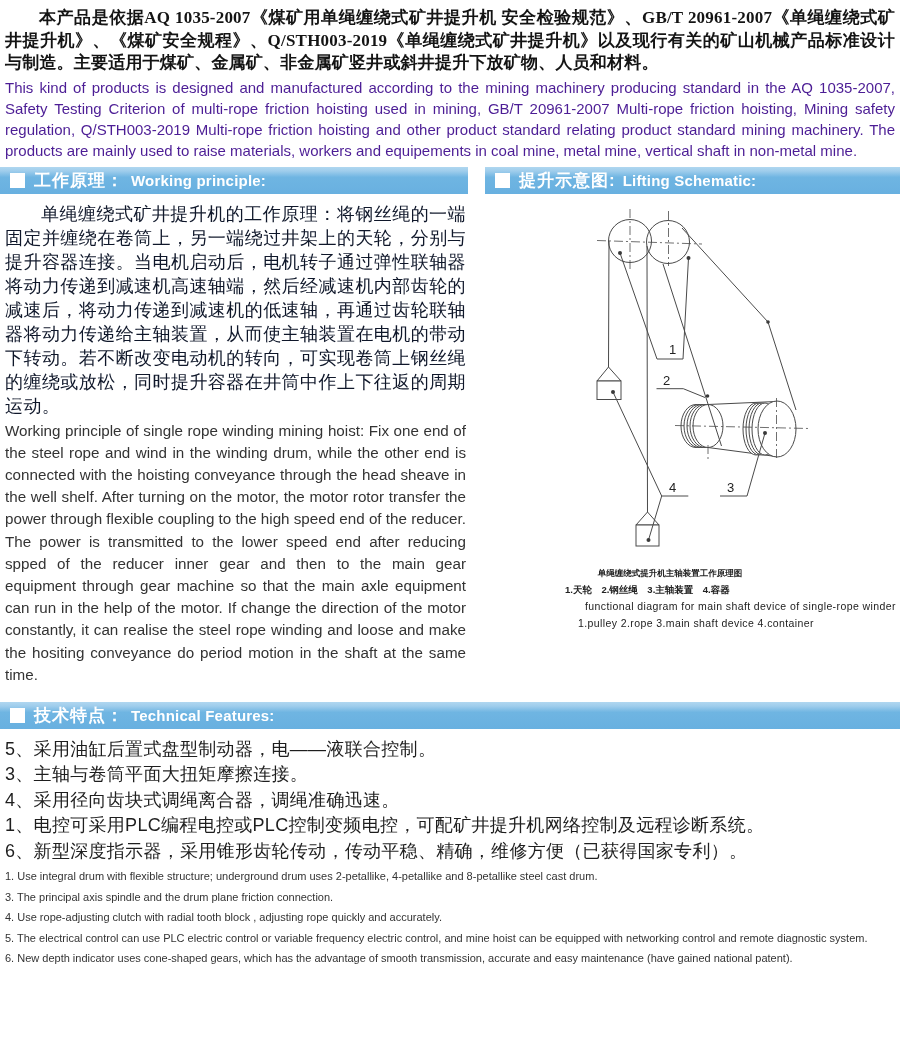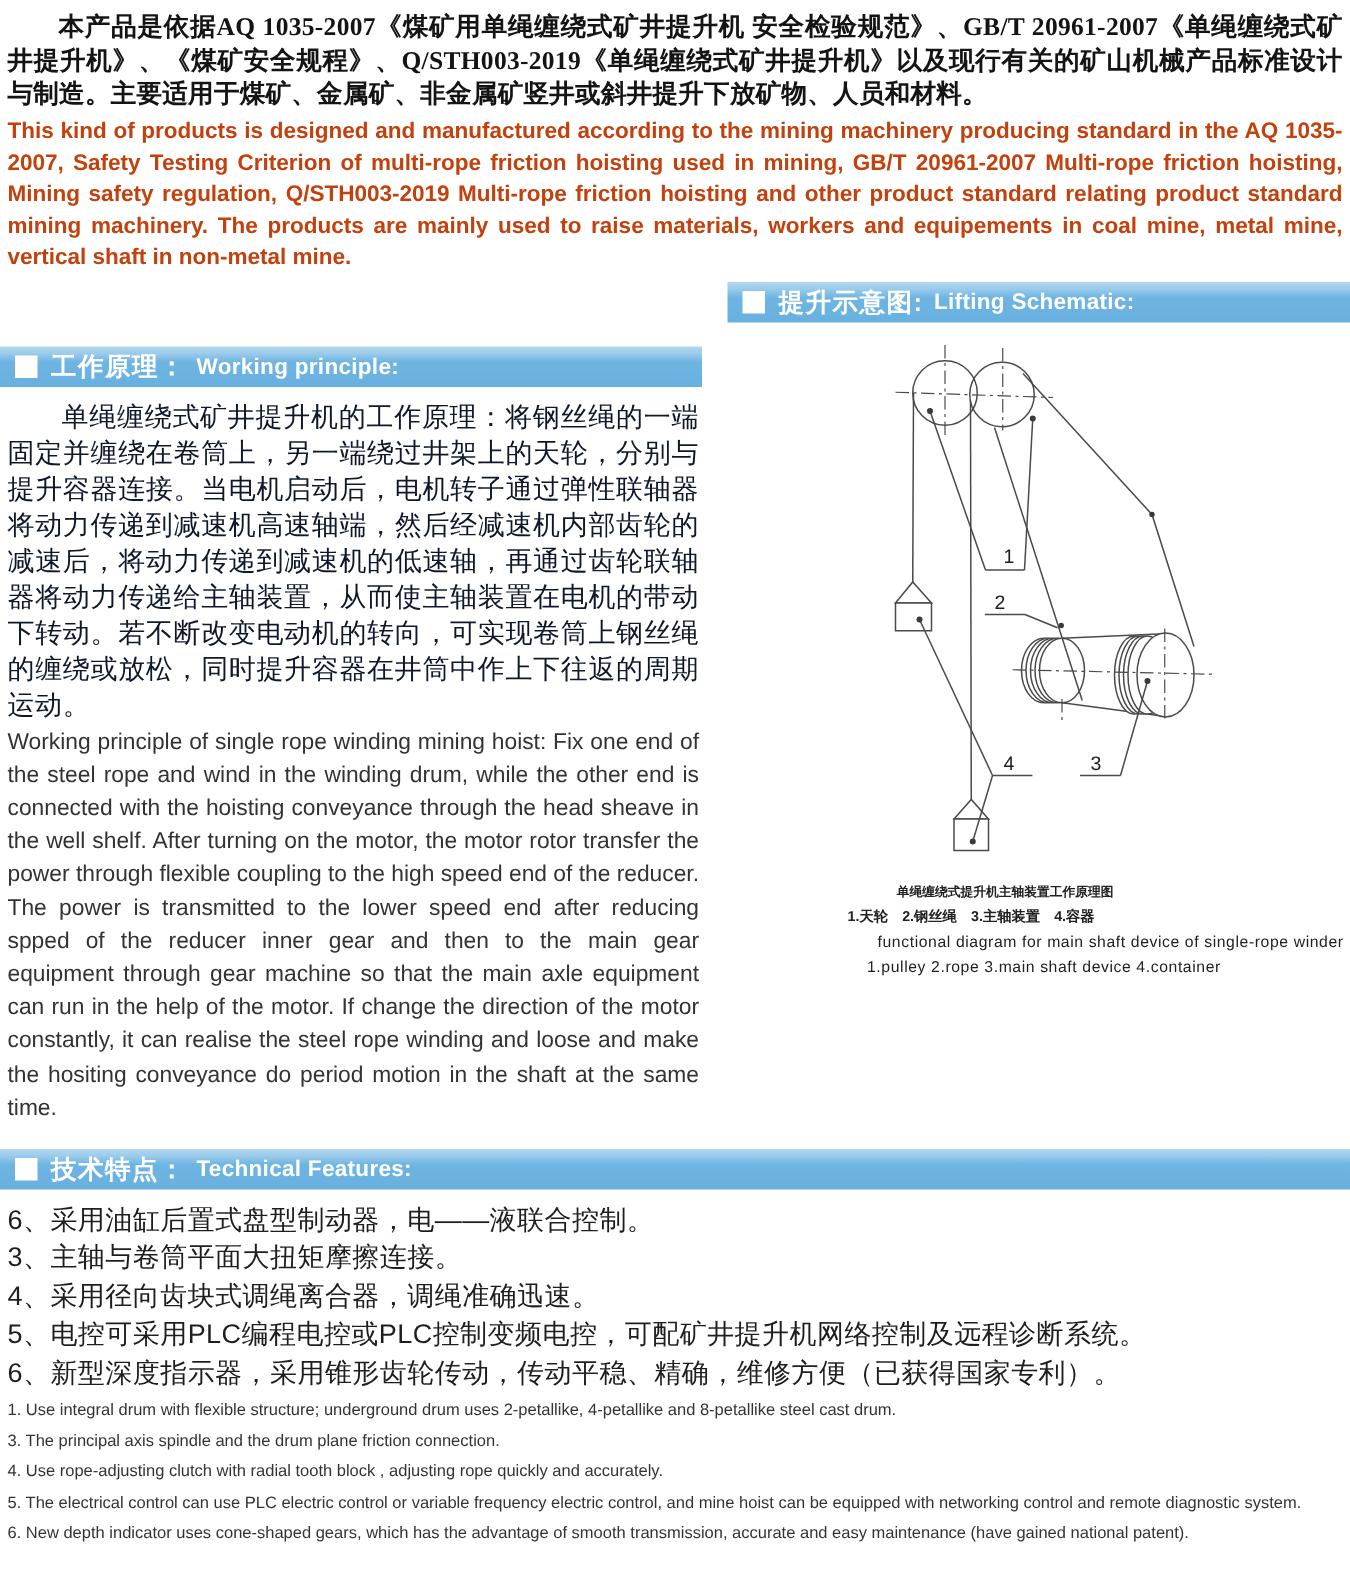"This kind of products is" .intro-en { color: #c2410c -> #4c1d95; font-weight: bold -> none }
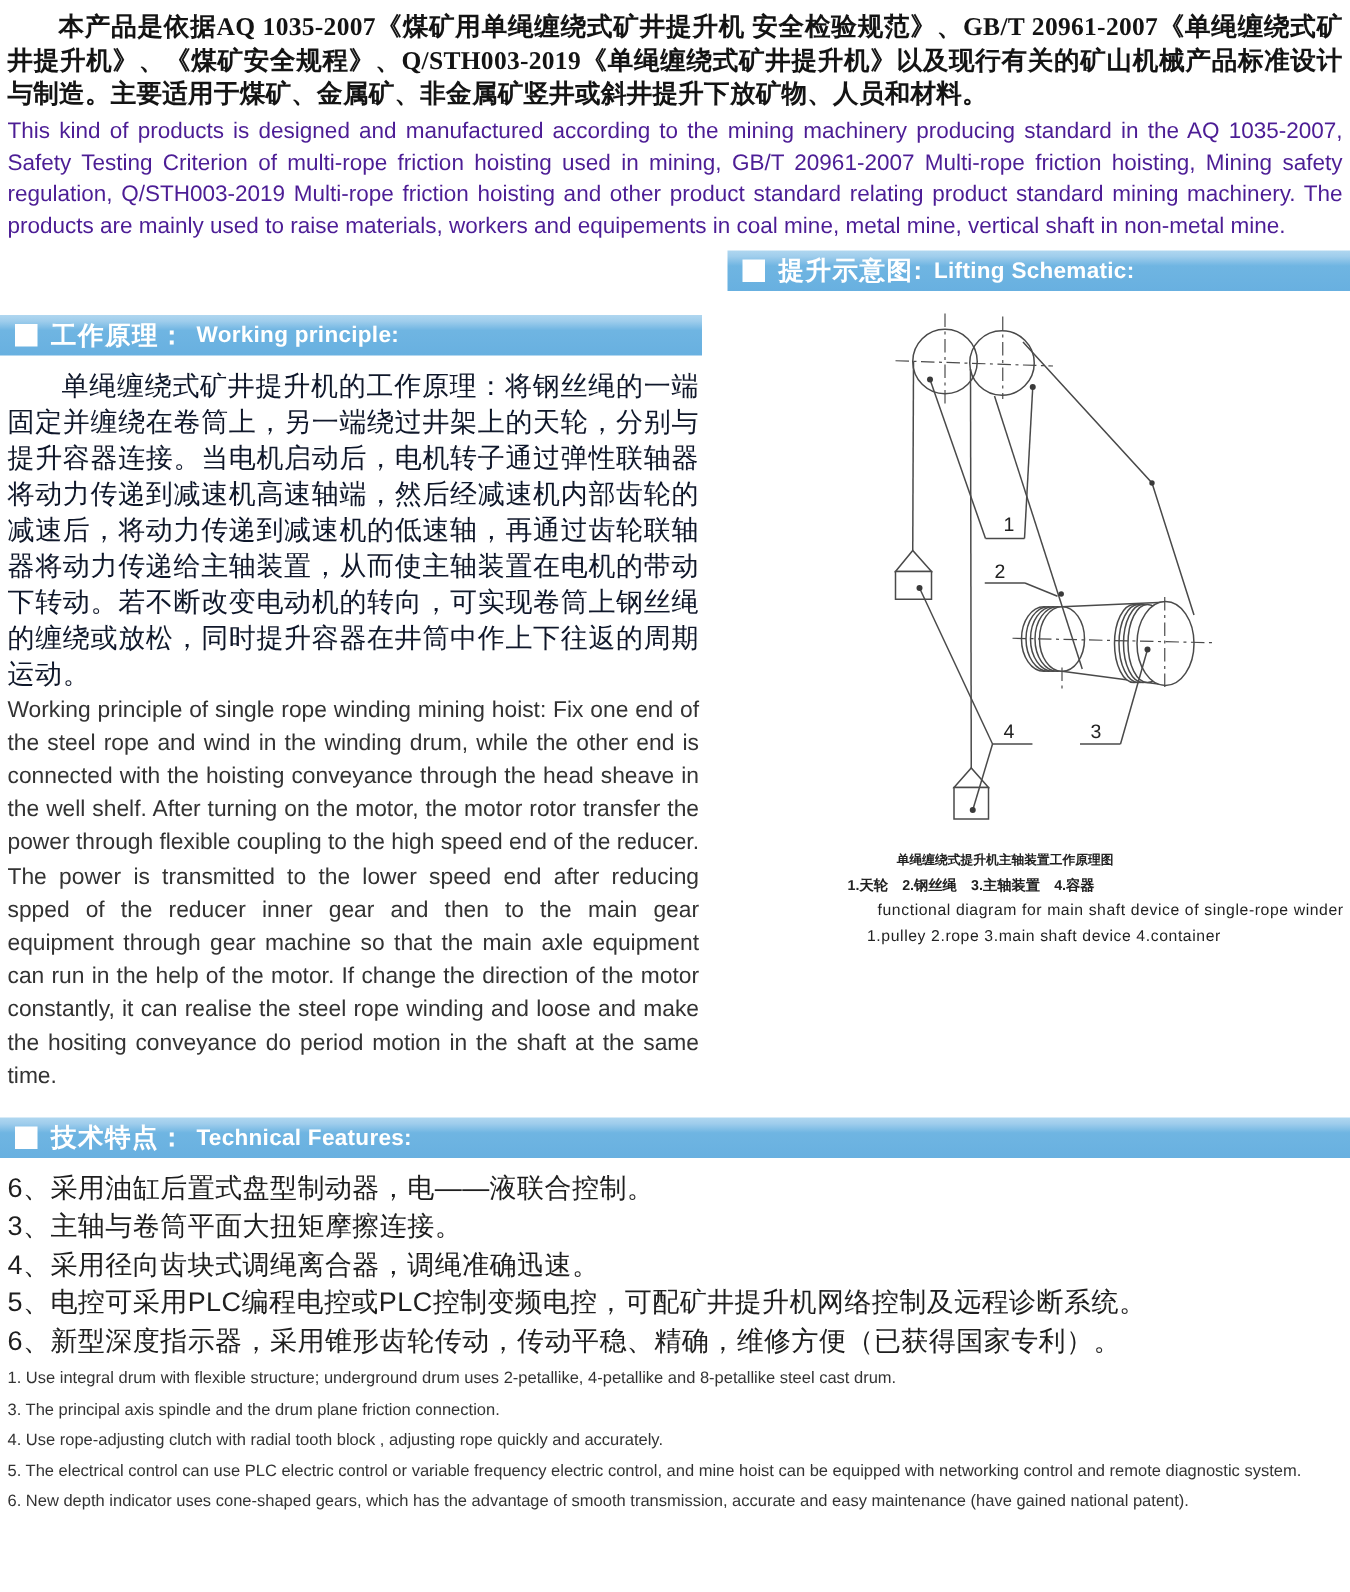"工作原理：" .col-left { margin-top: 43px -> none }
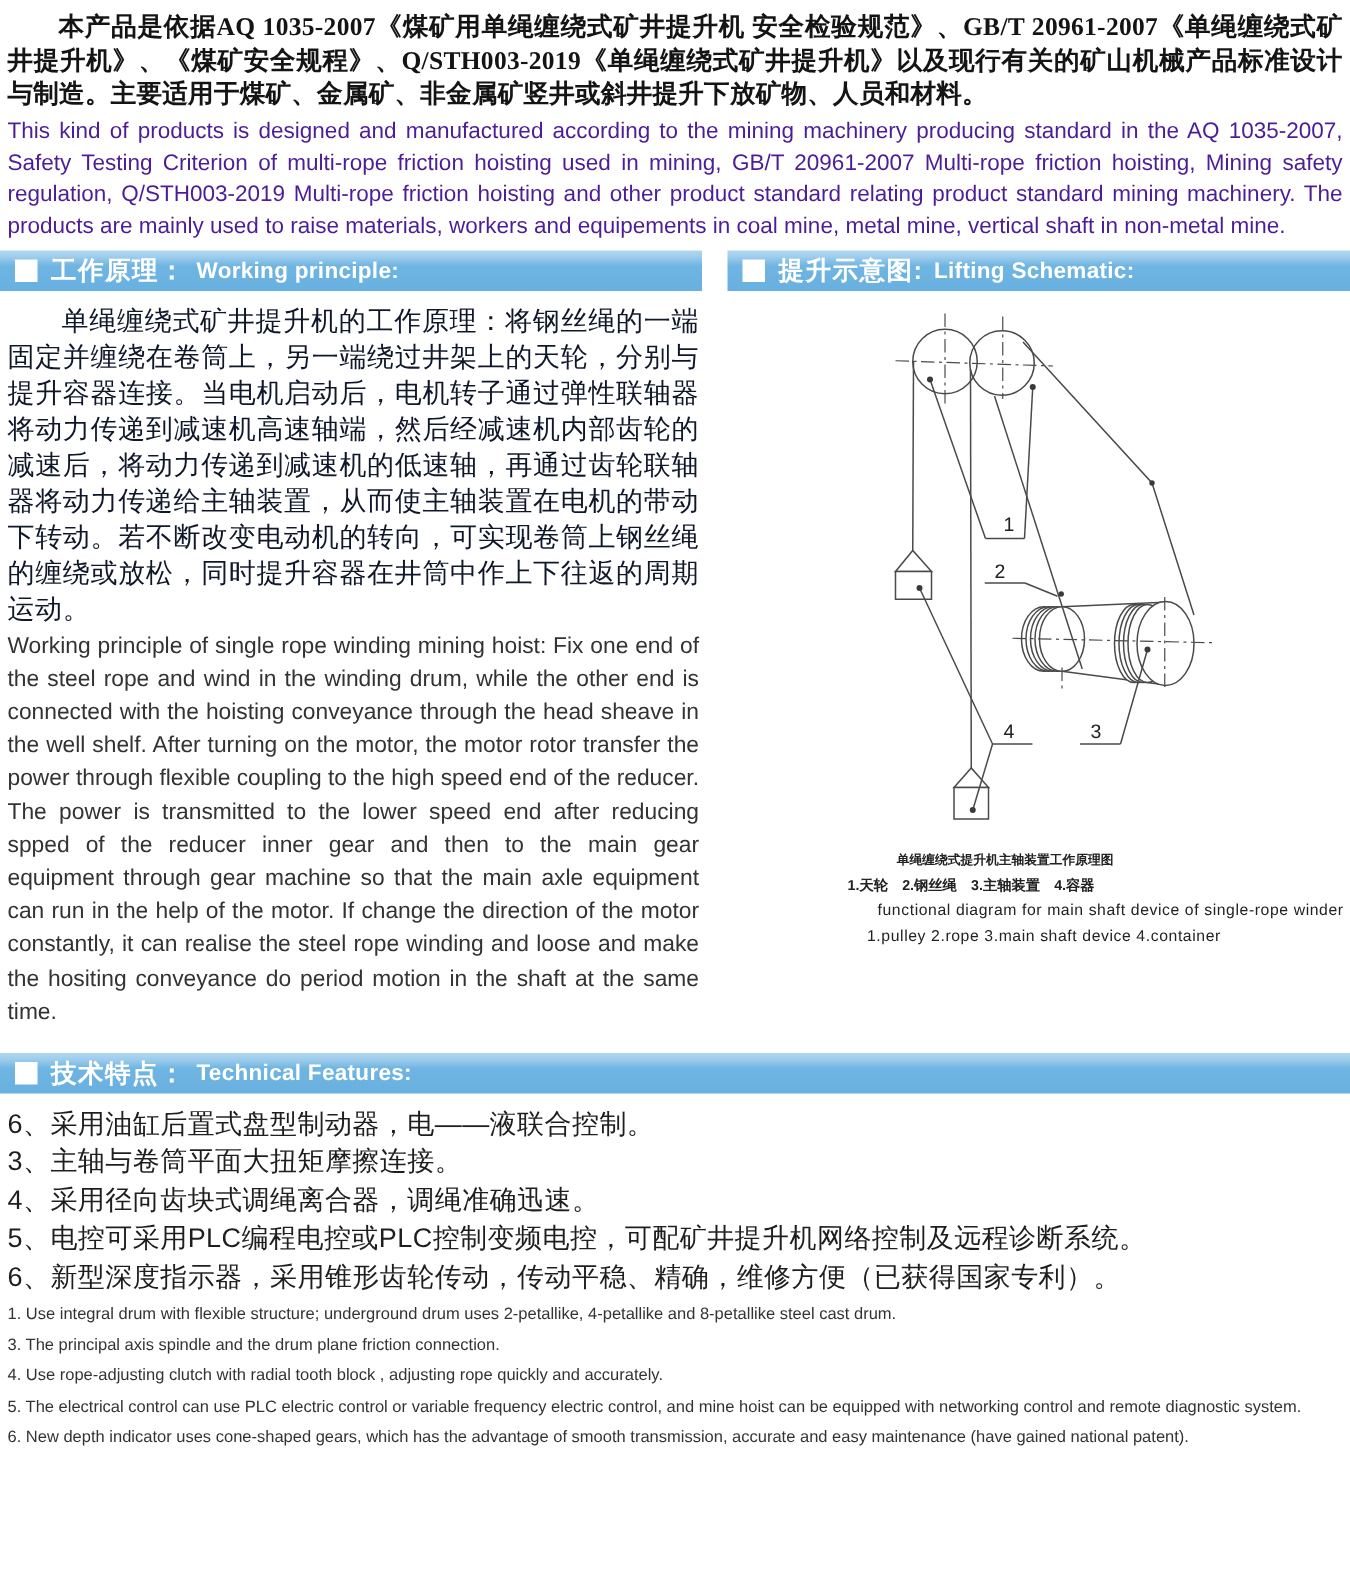"6、采用油缸后置式盘型制动器，电——液联合控制。" p { text: 6 -> 5 }
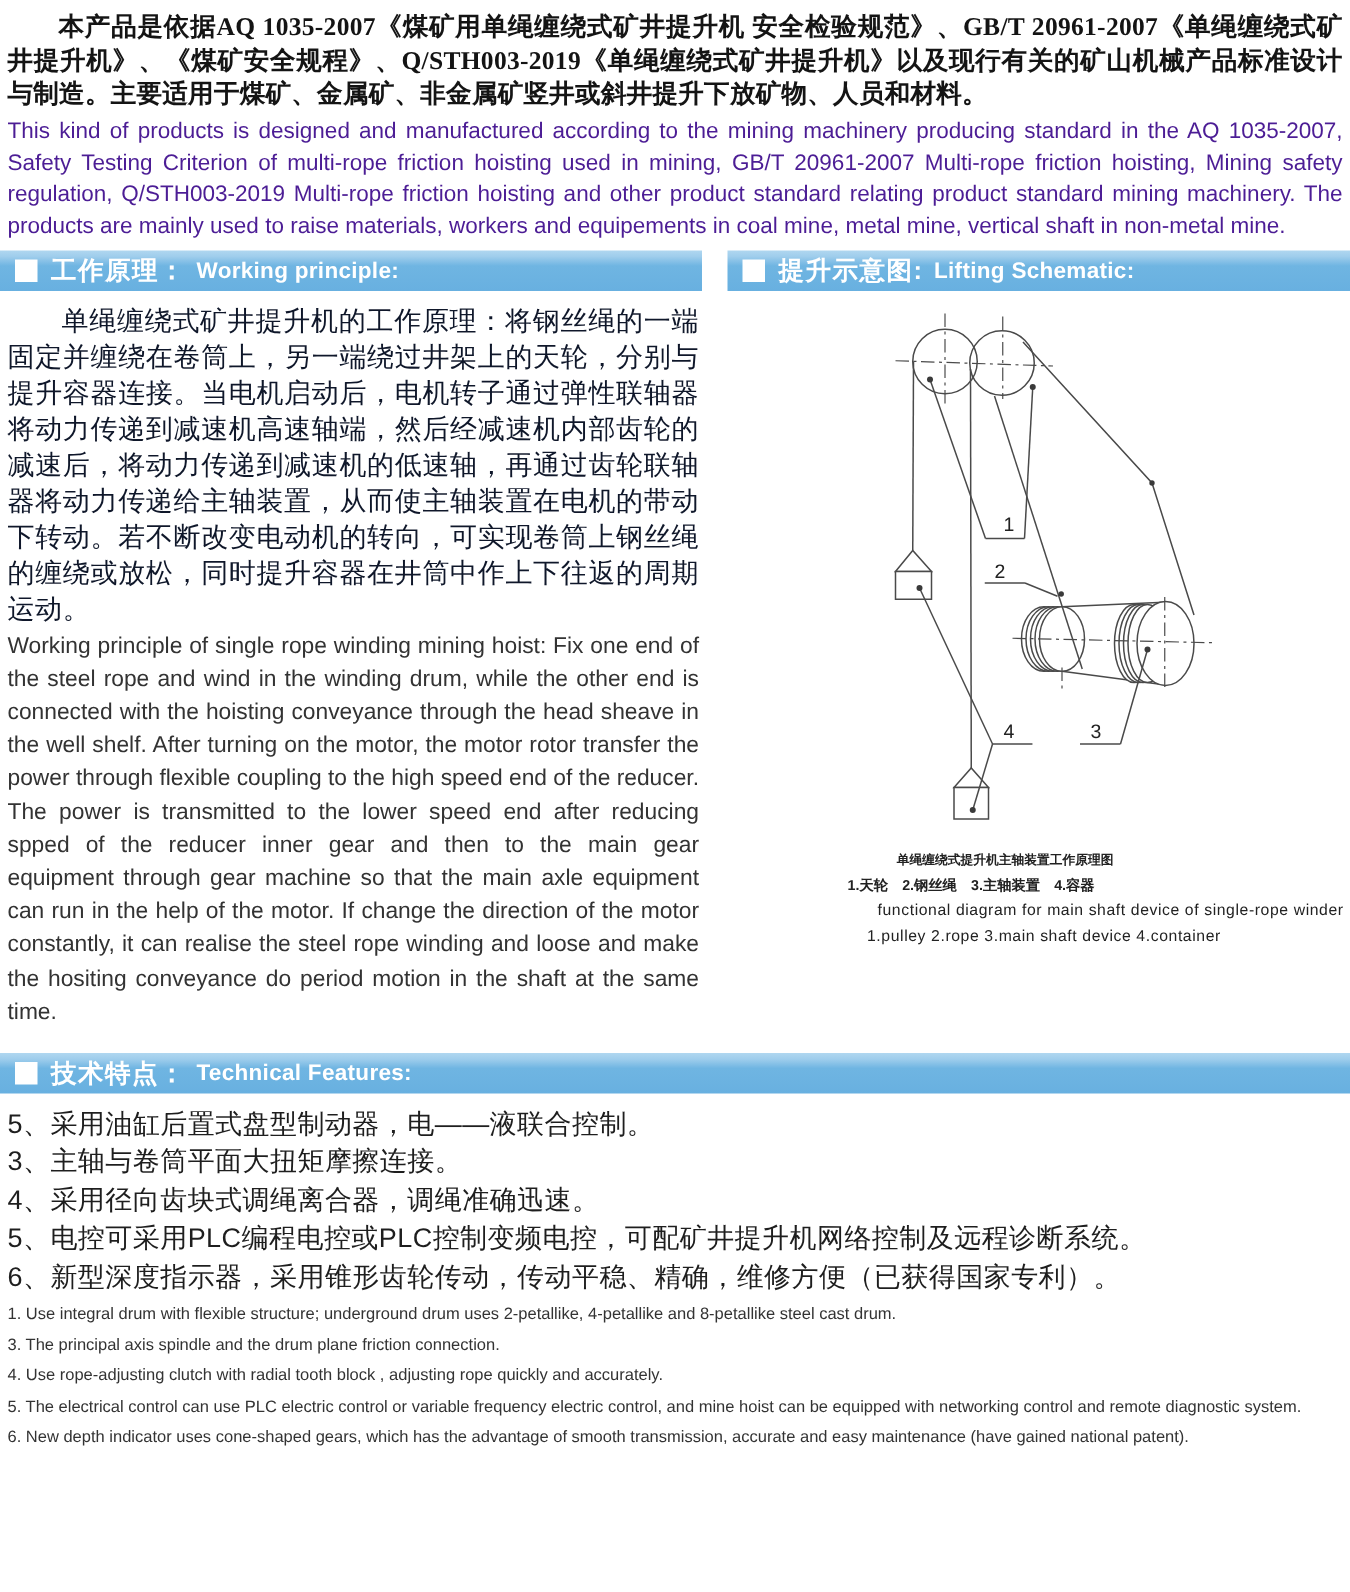"5、电控可采用PLC编程电控或PLC控制变频电控，可配矿井提升机网络控制及远程诊" p { text: 5 -> 1 }
